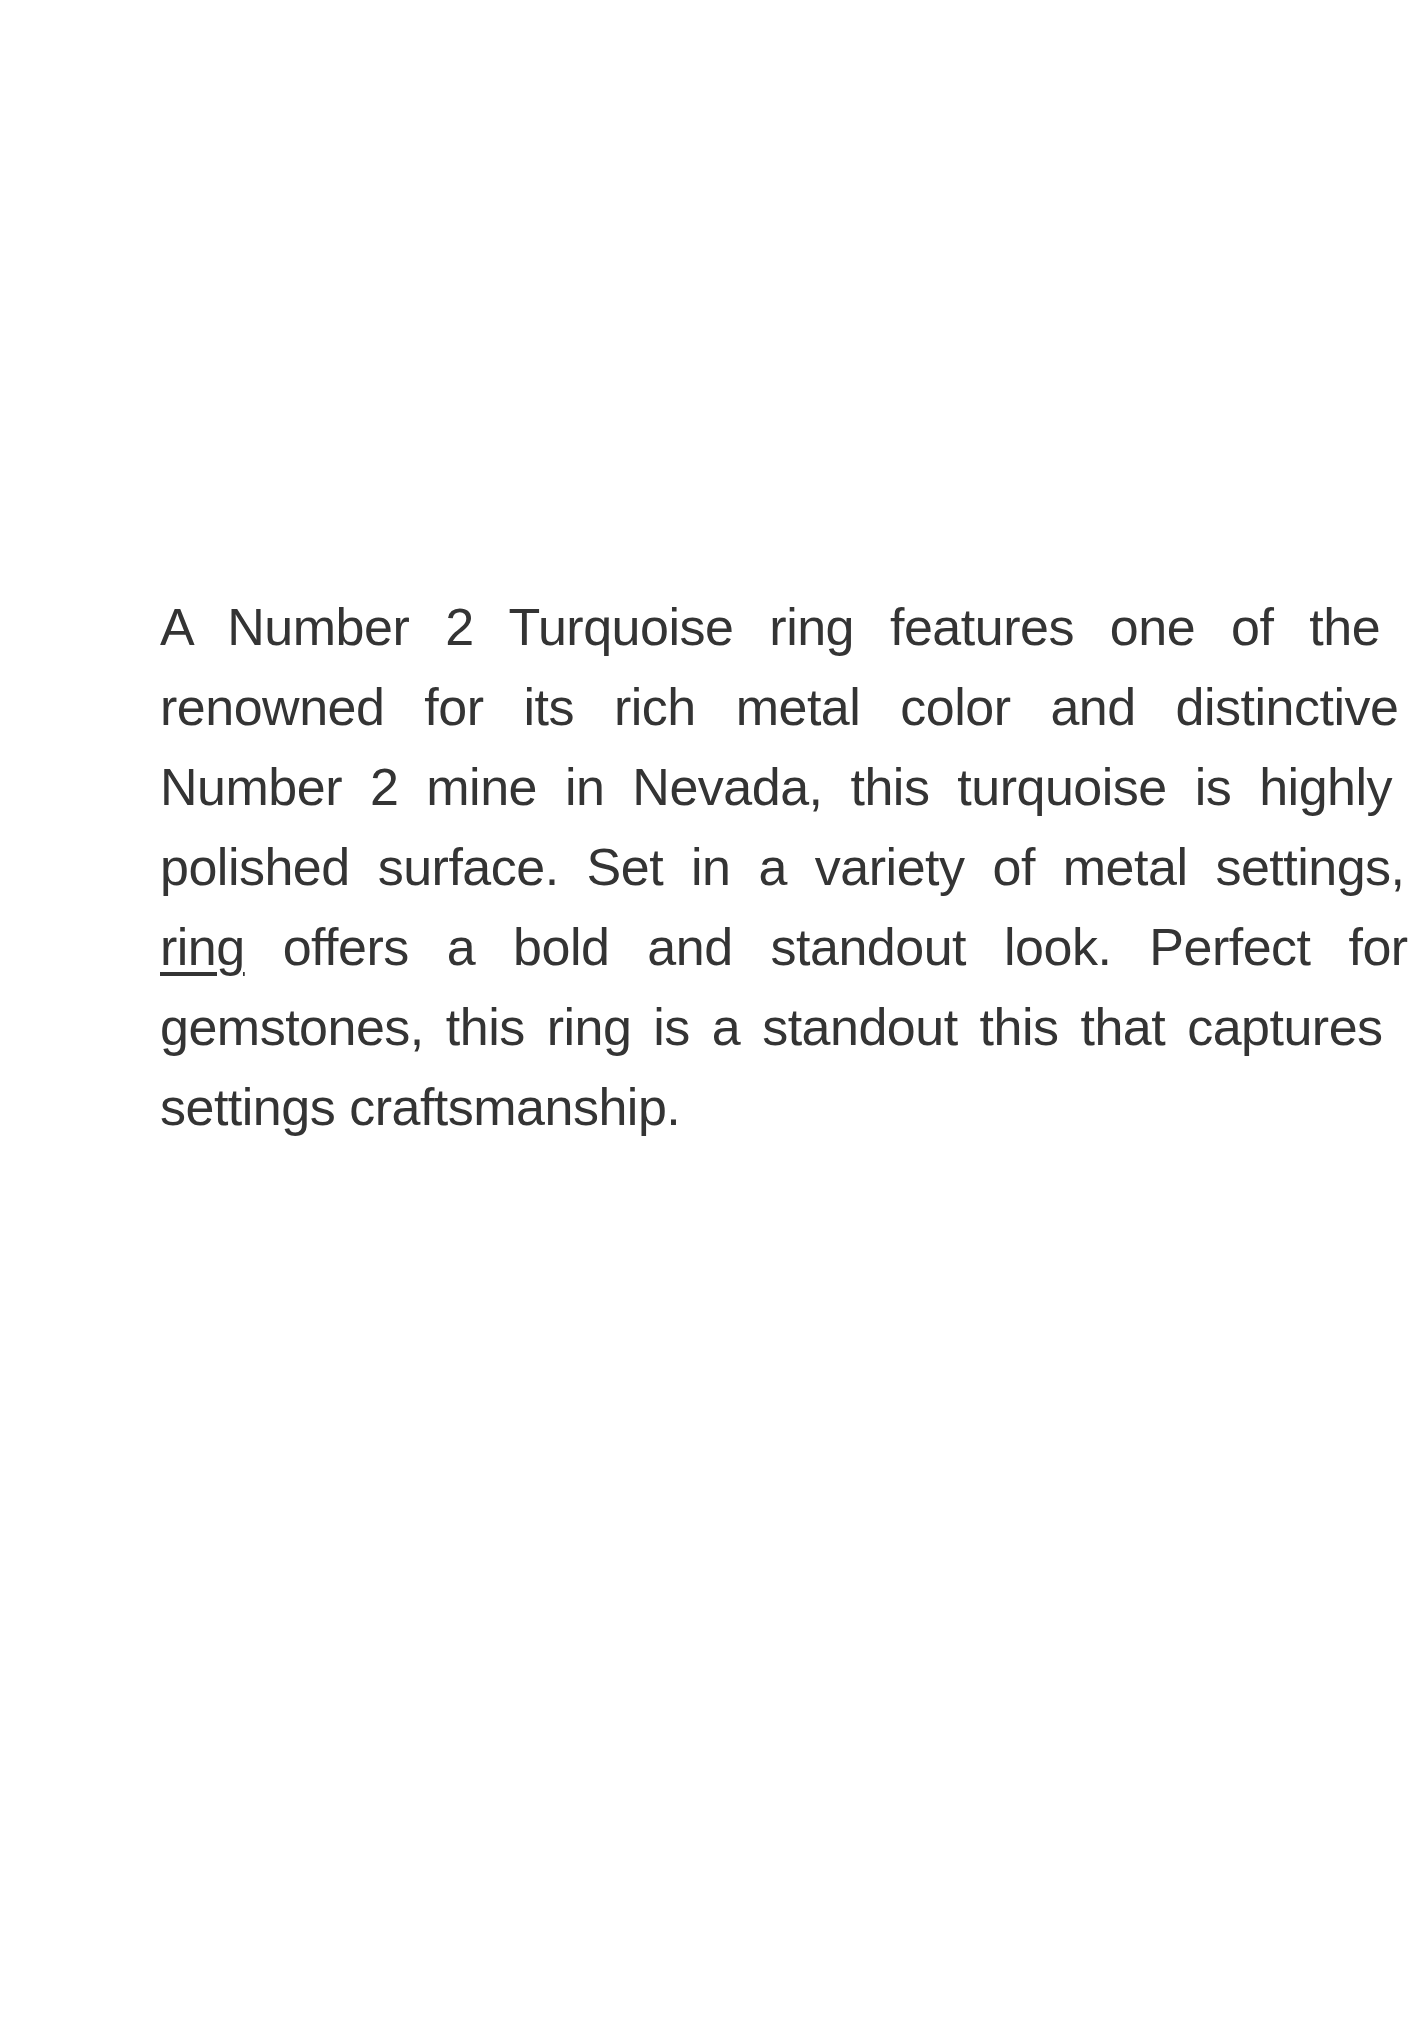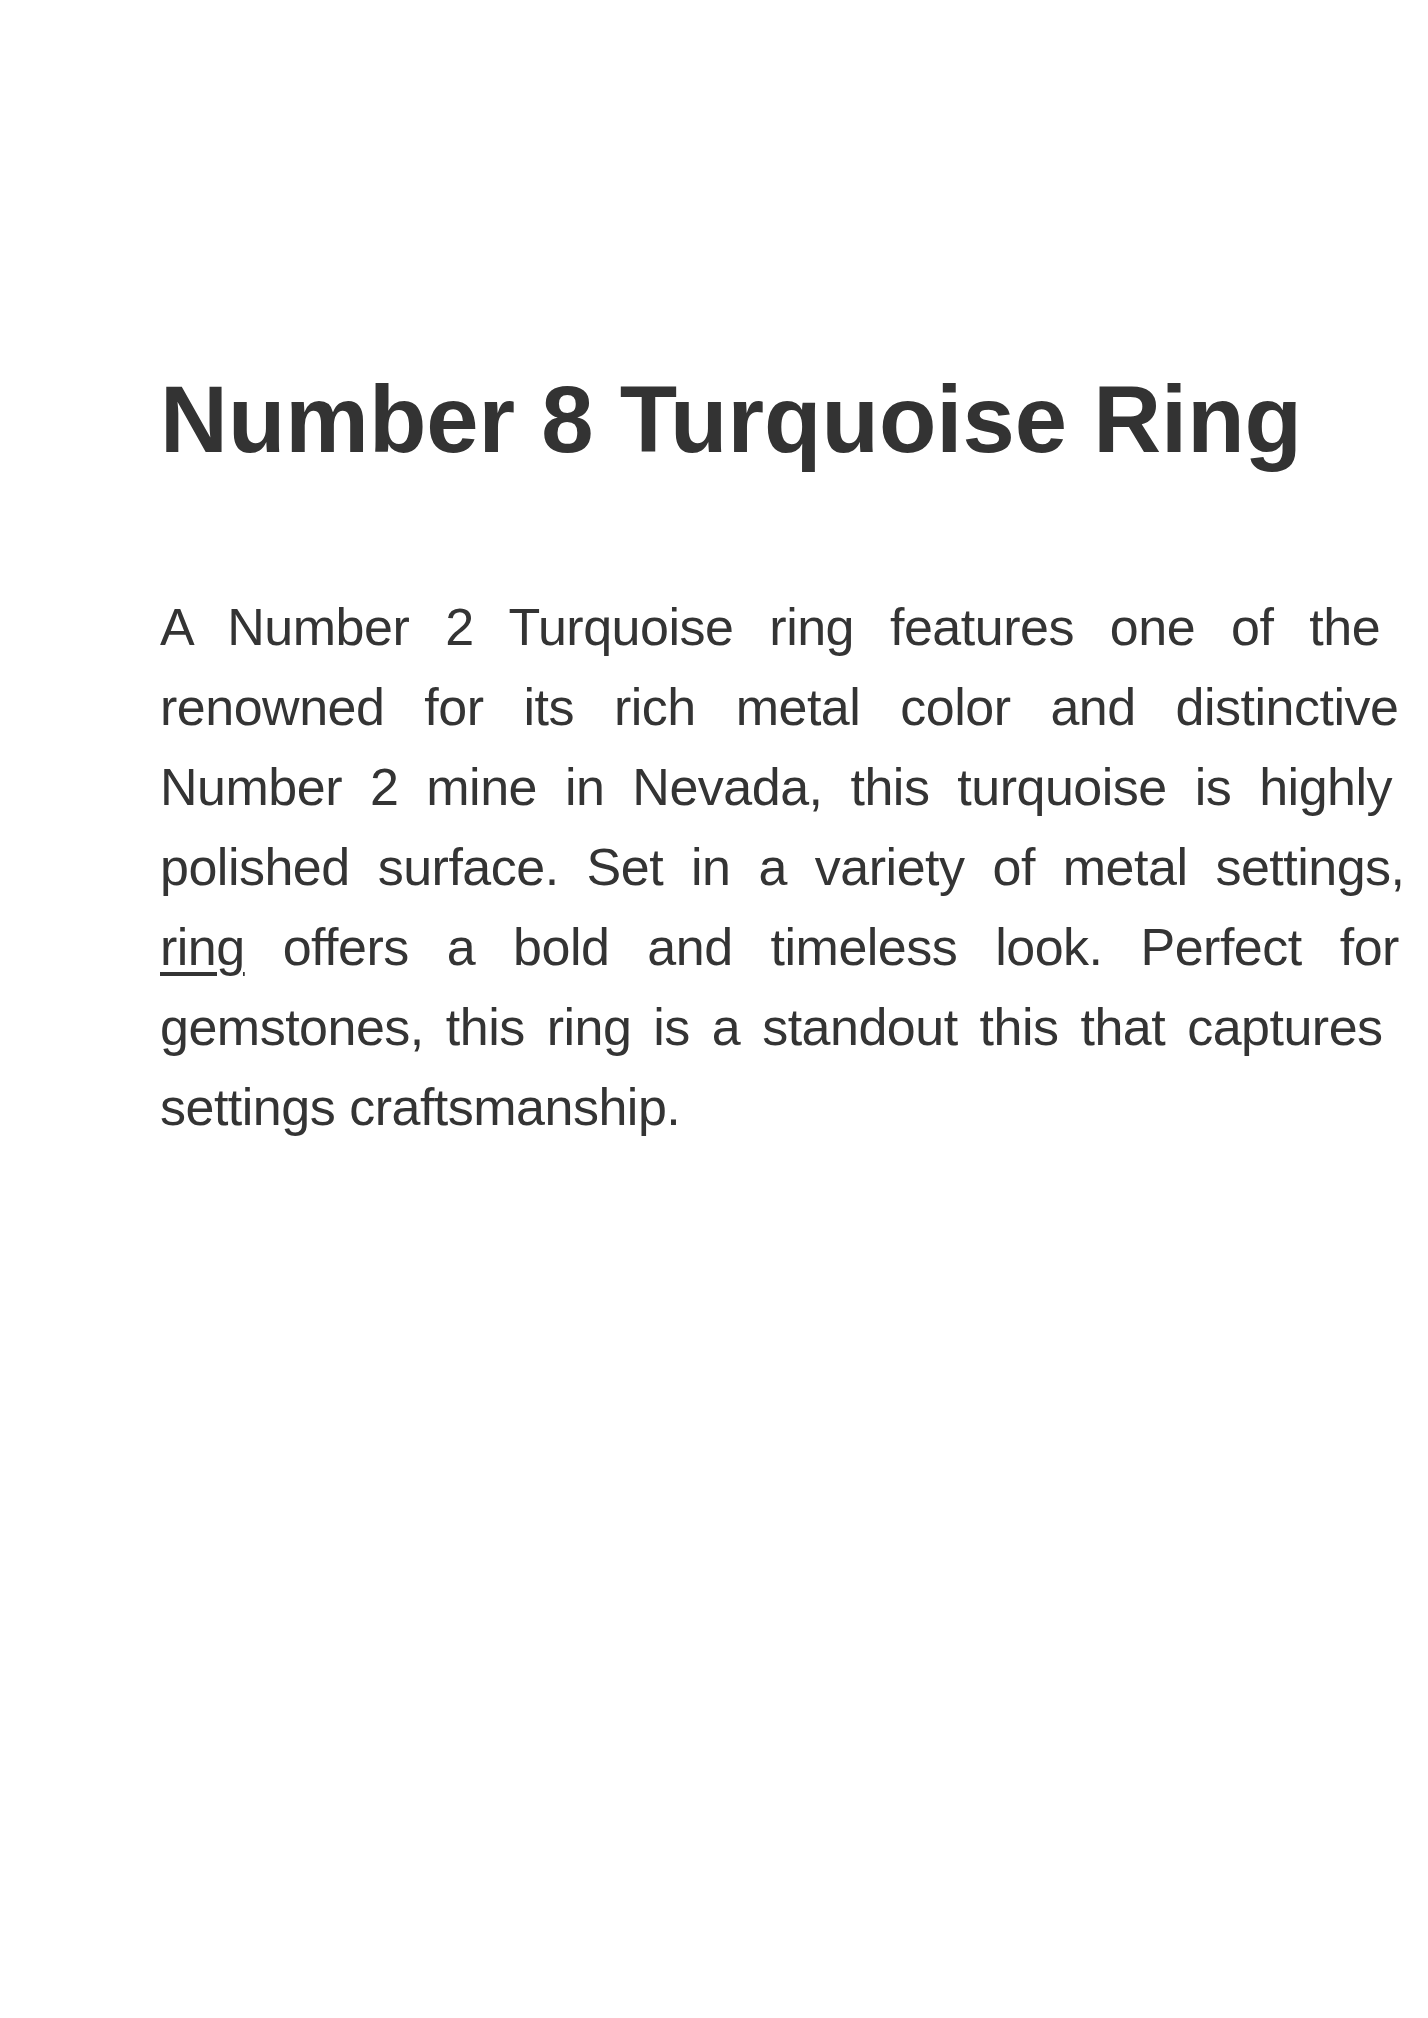"Number 8 Turquoise Ring" h1.doc-heading { html: <h1>Number 8 Turquoise Ring</h1> -> none }
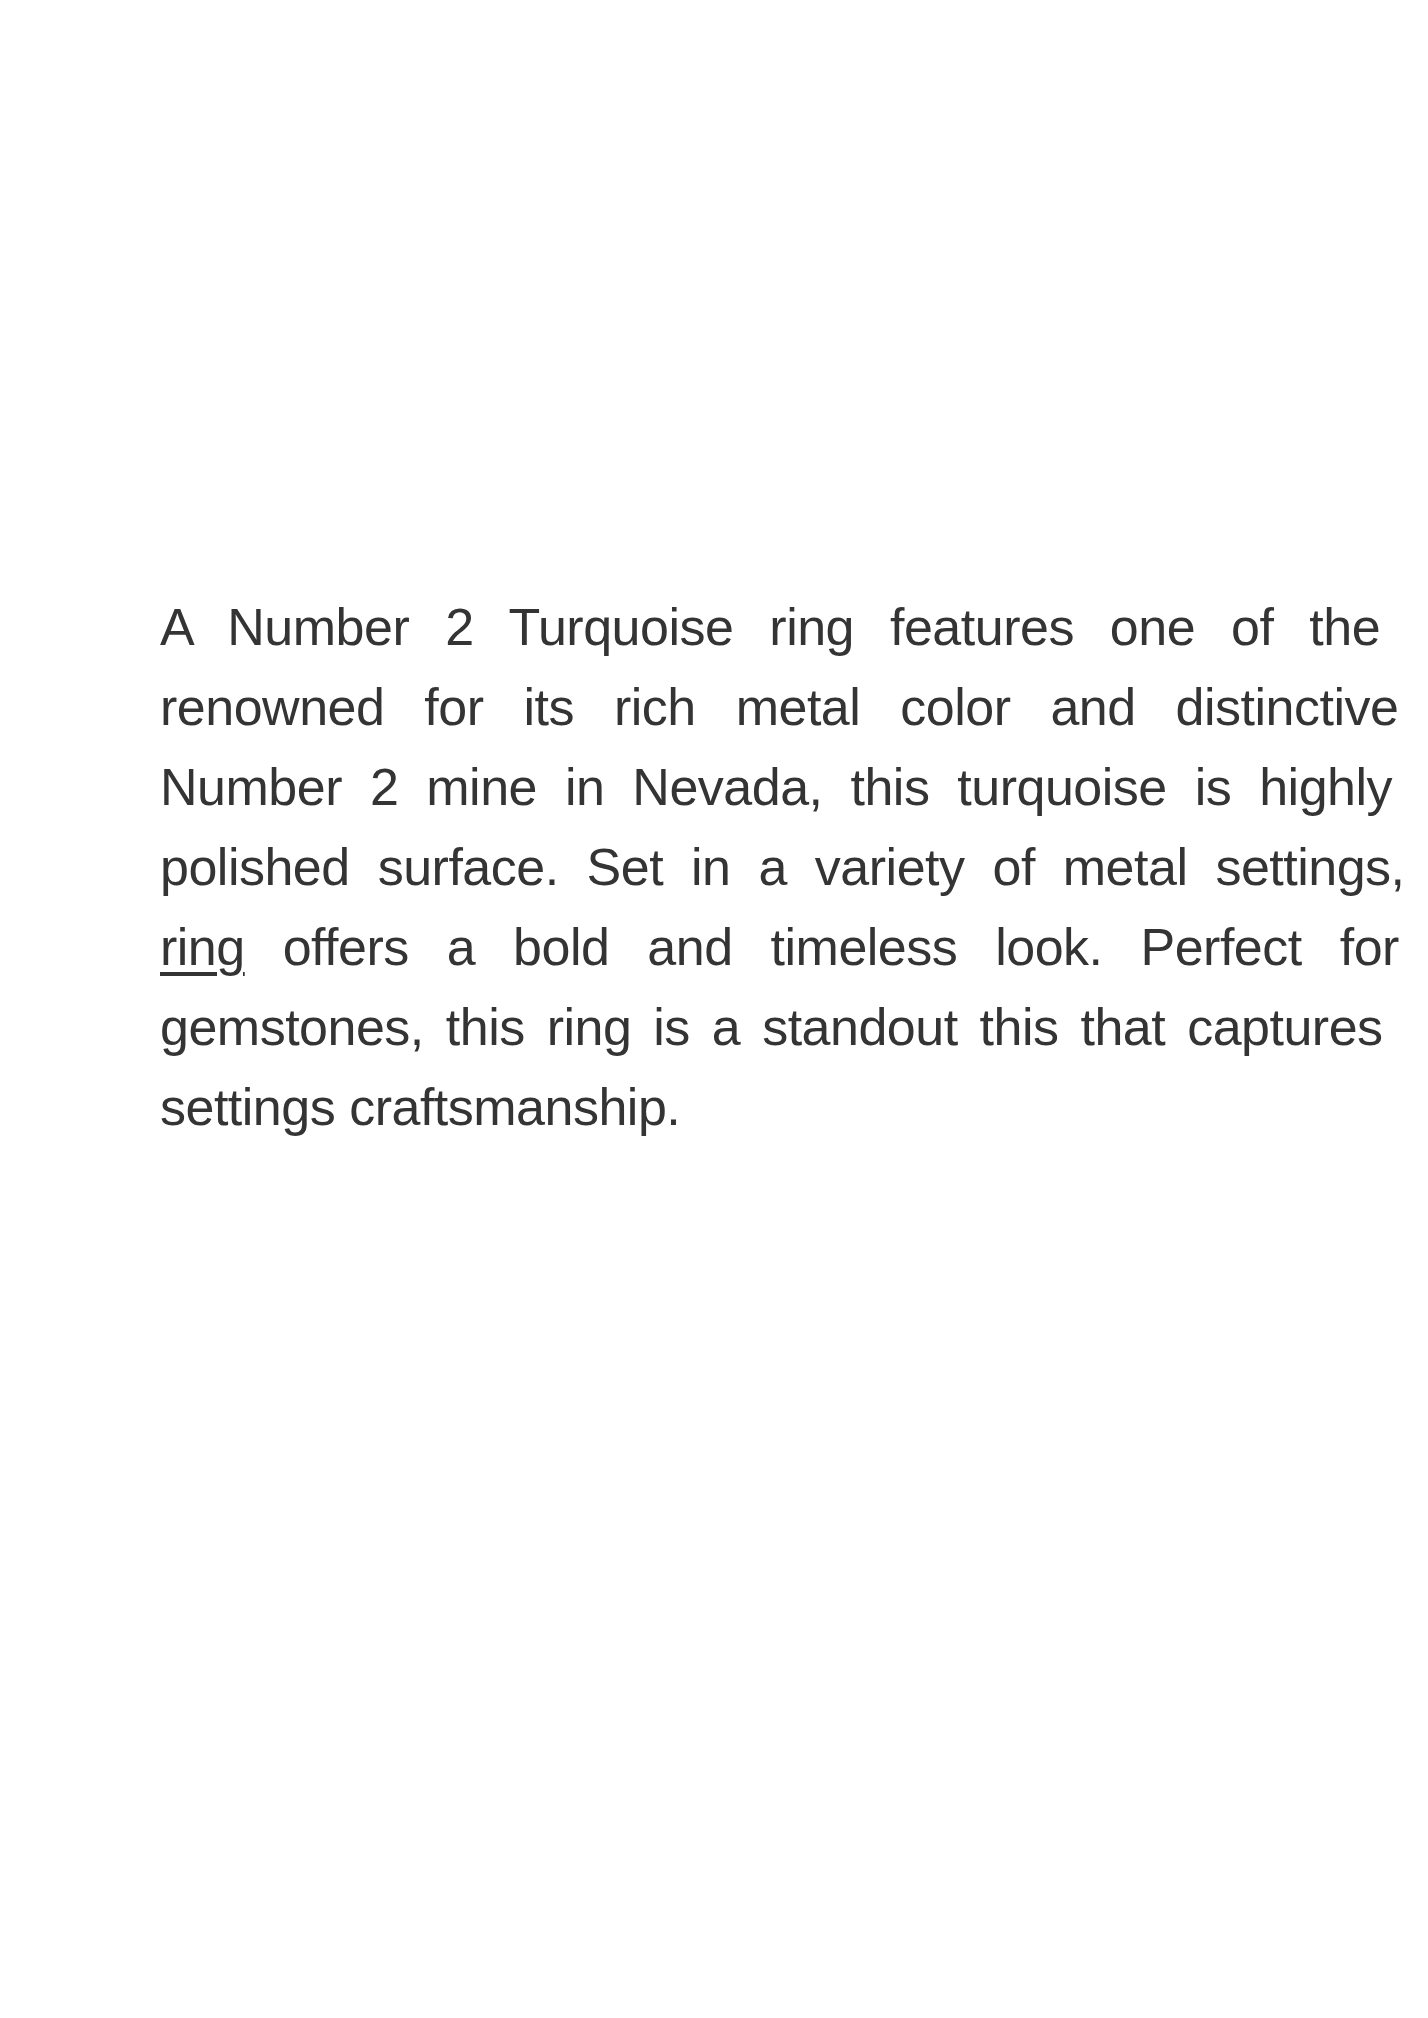"offers a bold and timeless" span { text: timeless -> standout }
